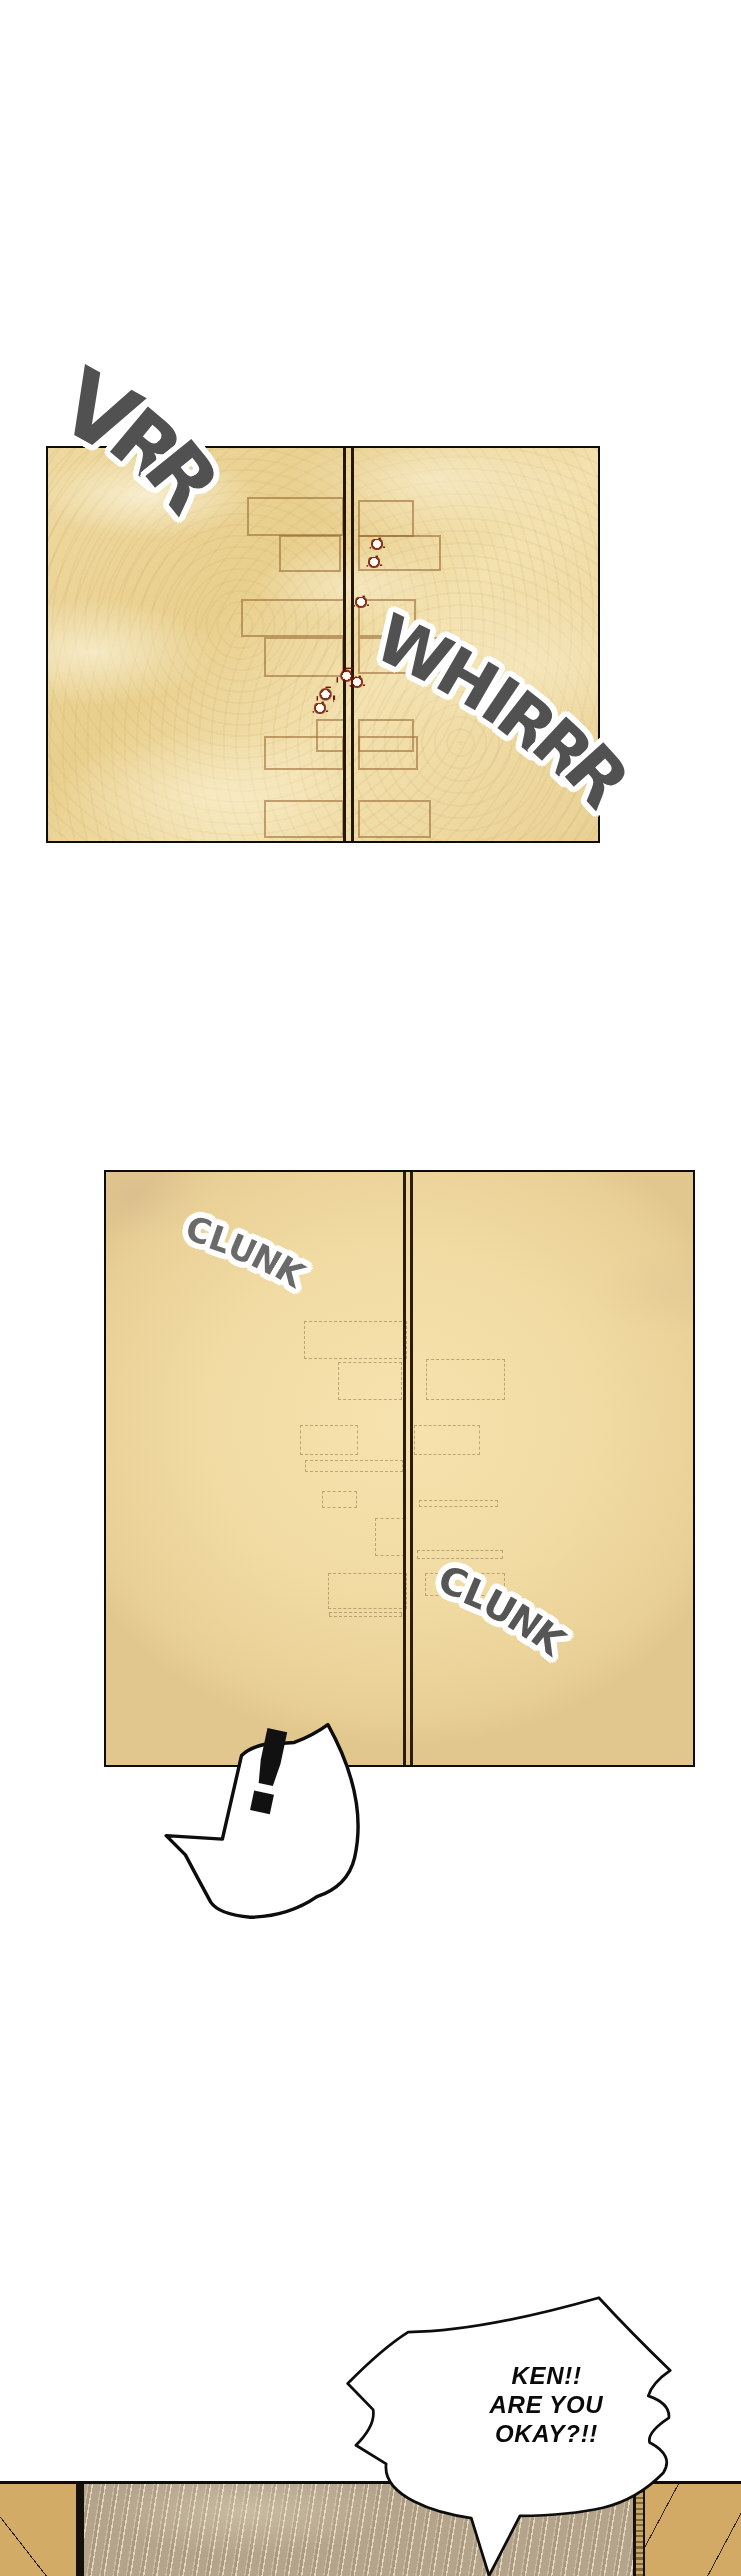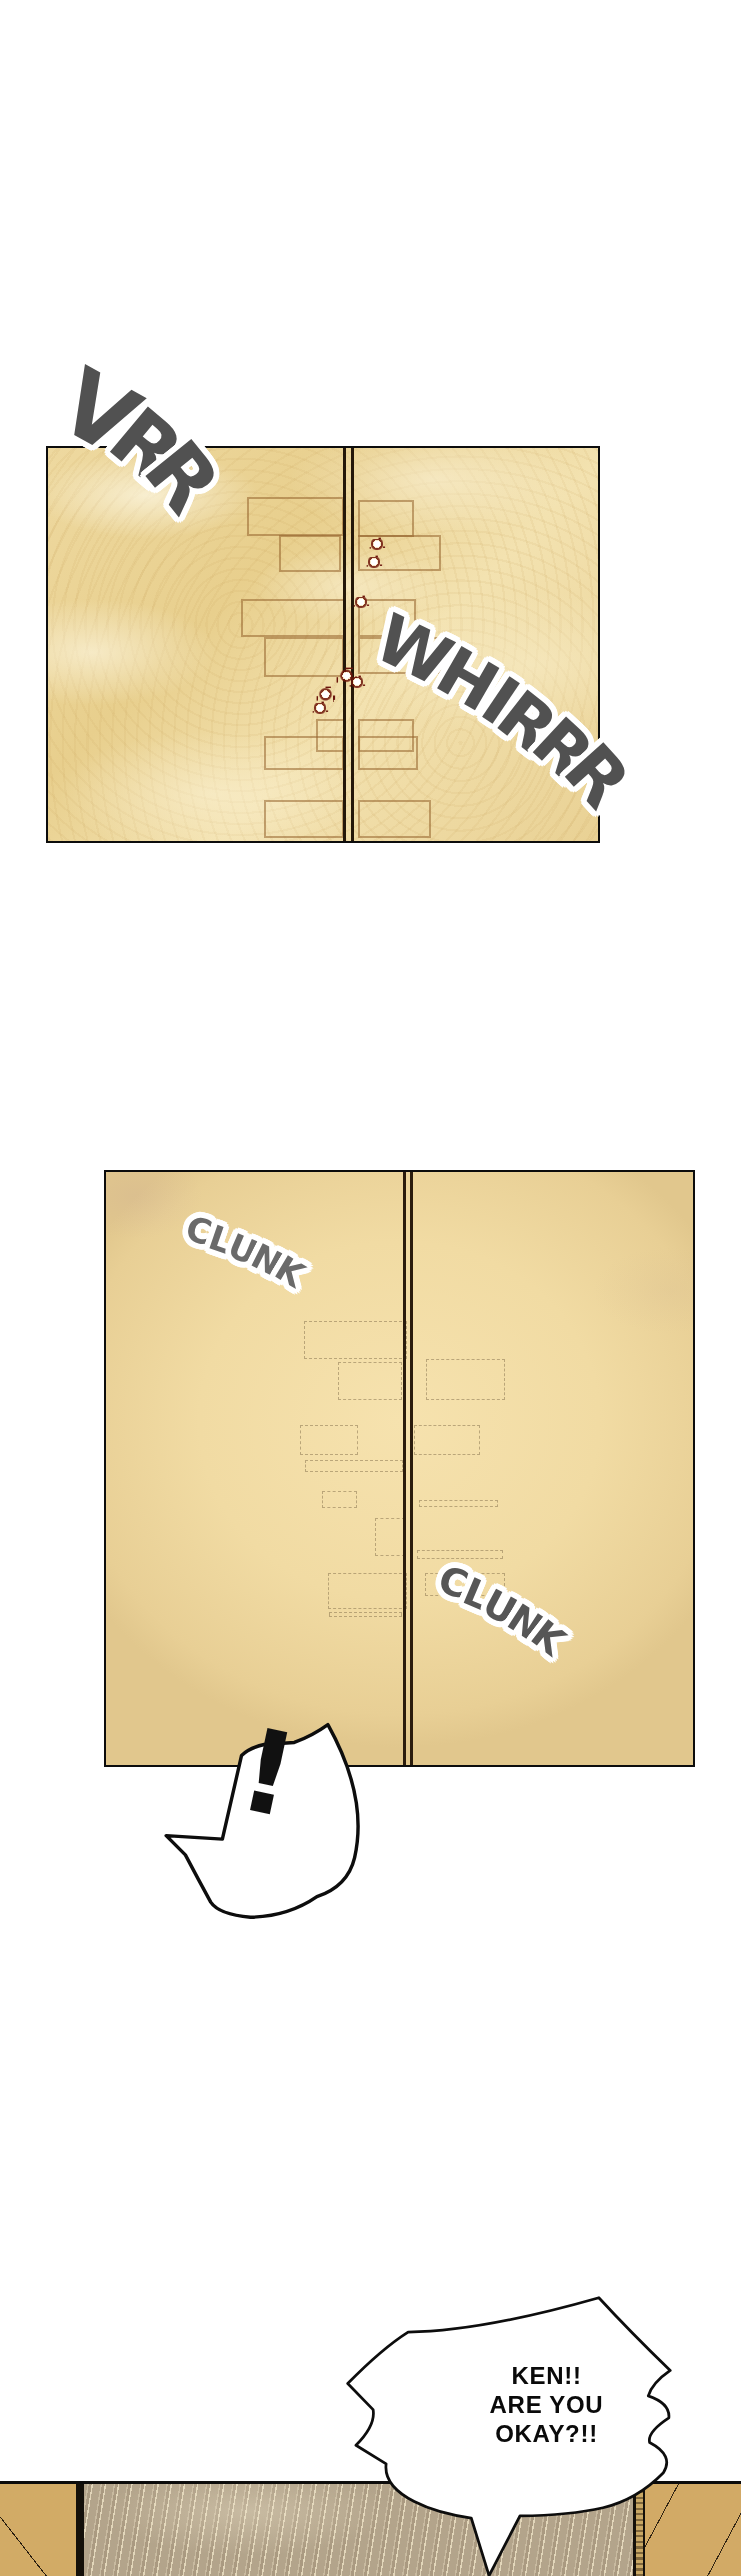"KEN!!" #speech-text { font-style: none -> italic }
